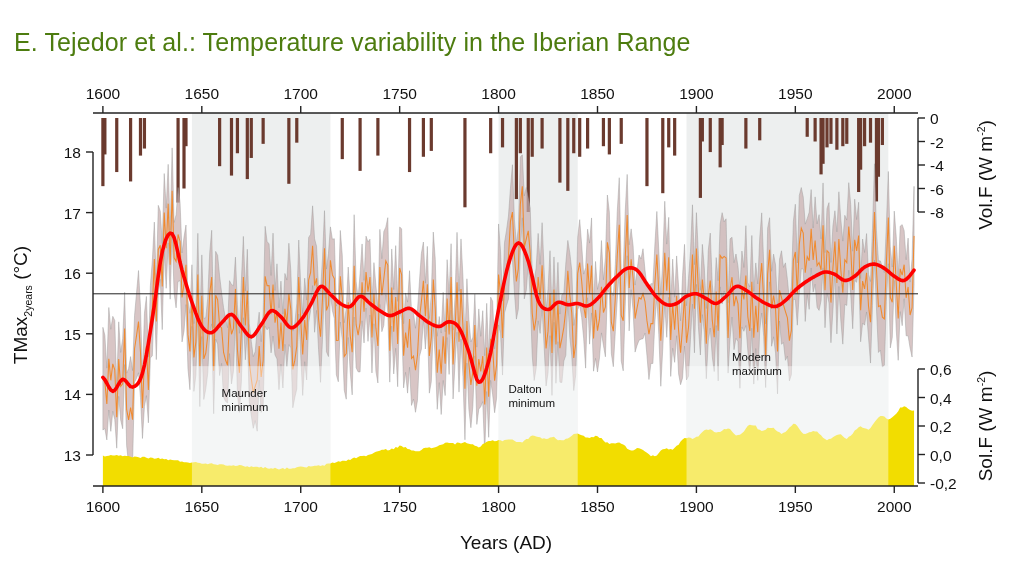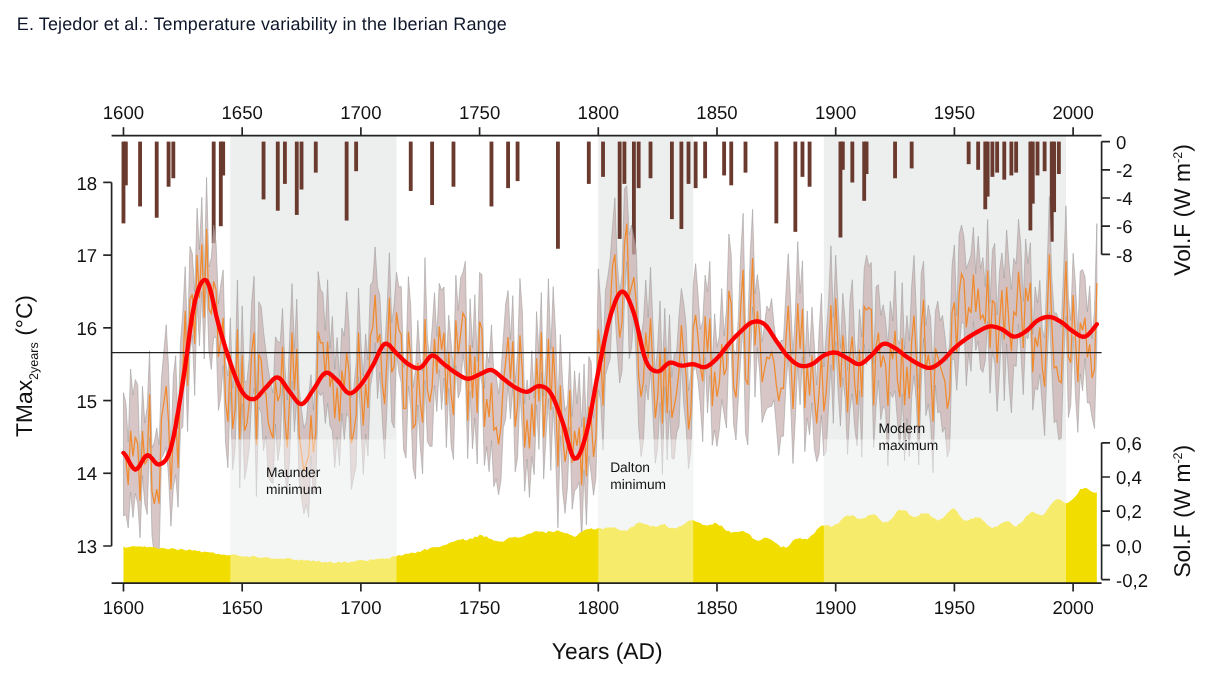"E. Tejedor et al.: Temperature" .fig-title { color: #0f172a -> #4d7c0f; font-size: 15px -> 25px; top: 12px -> 28px }
